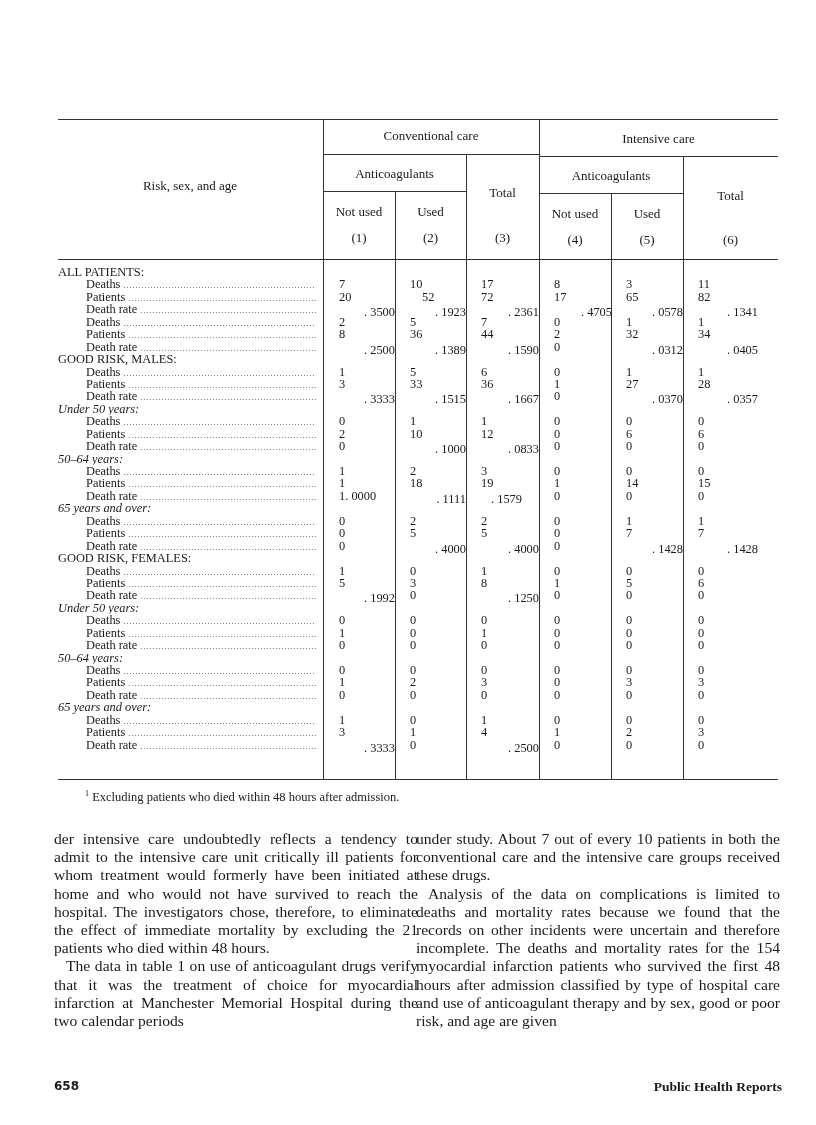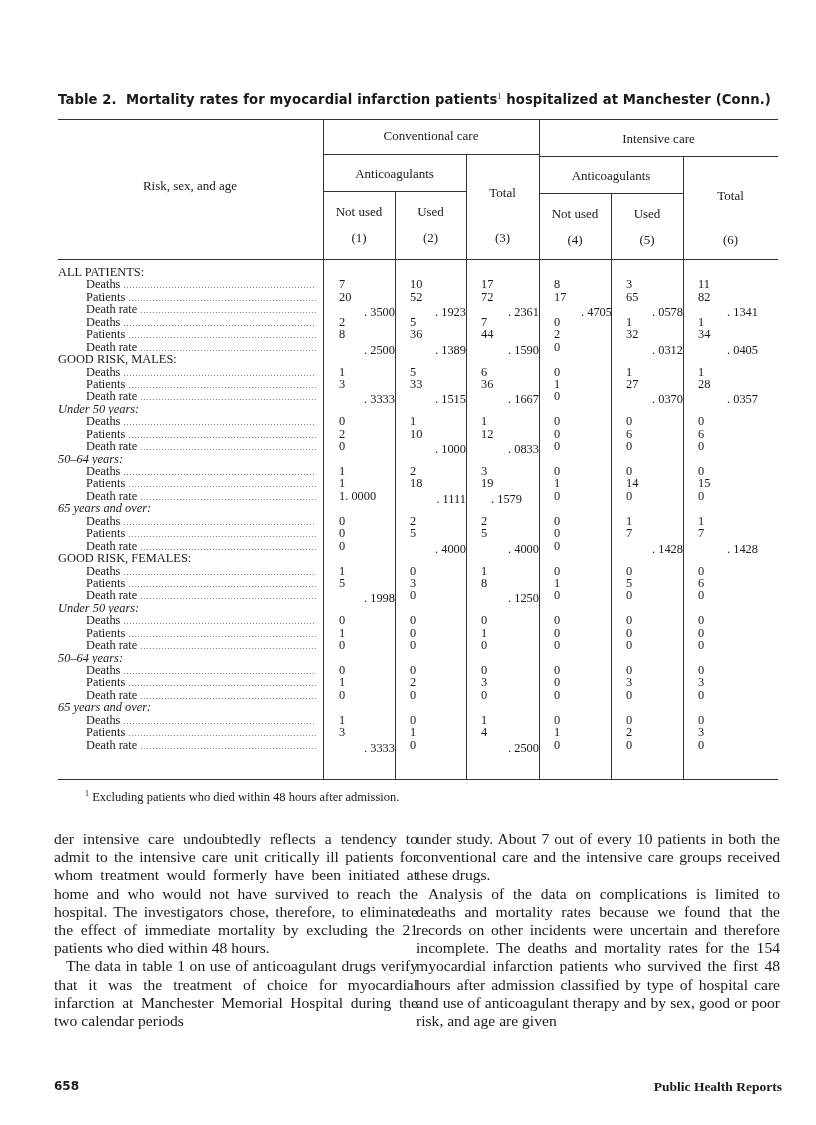"Table 2. Mortality rates for" div.table-title { html: <div> <span>Table 2.</span>&nbsp; <span>Mortality rates for myocardial infarction patients</span><sup>1</sup> <span>hospitalized at Manchester (Conn.)</span> </div> -> none }
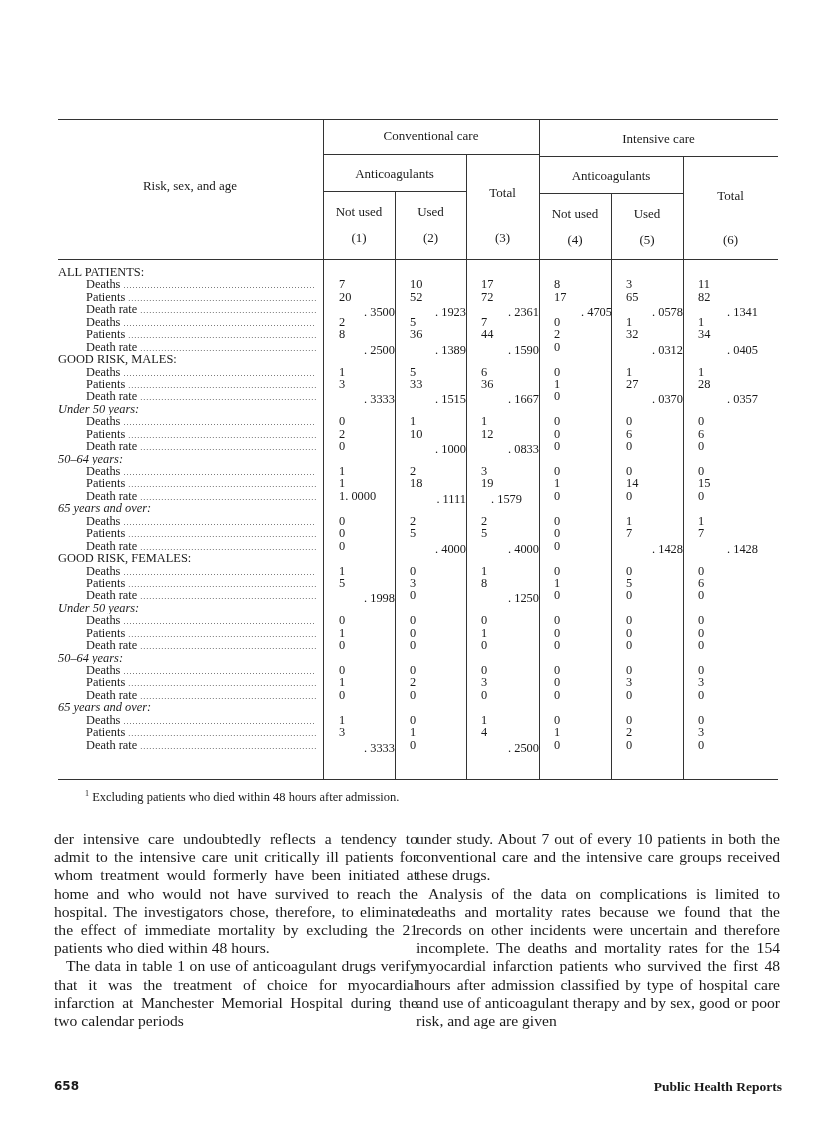"52" span.cell { left: 352px -> 364px }
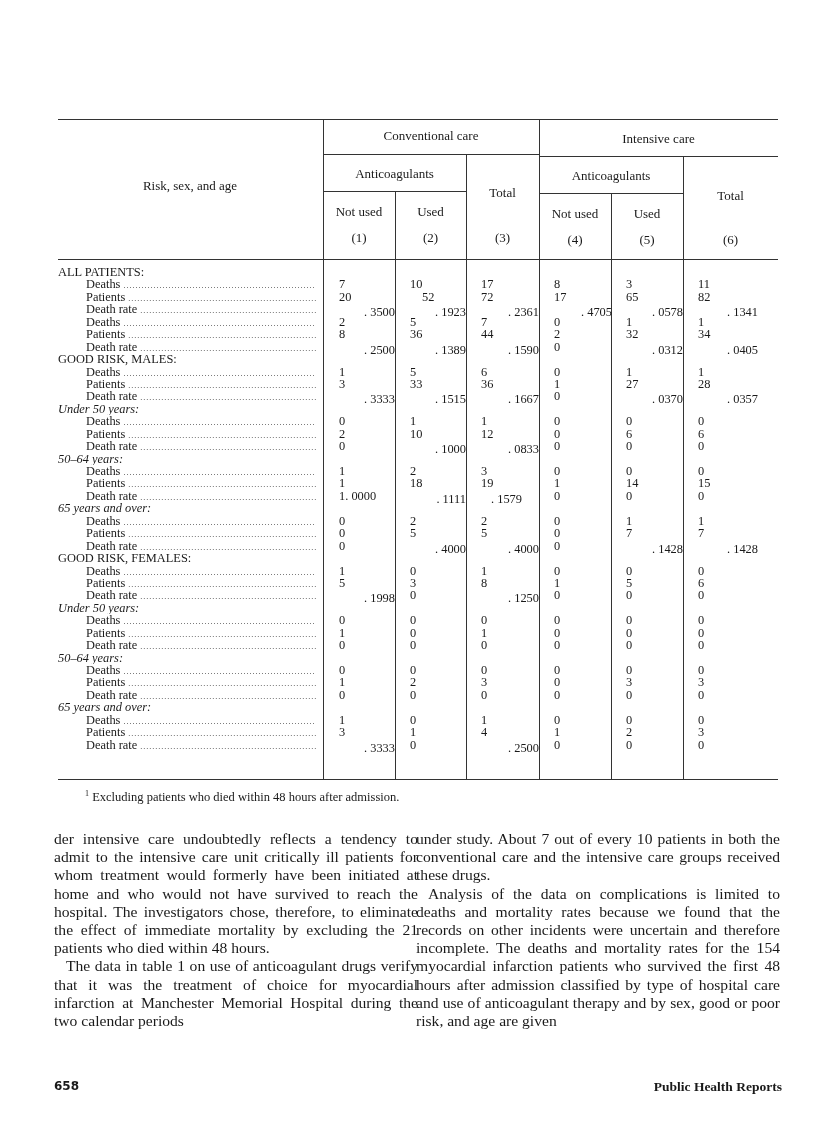". 1998" span.cell { text: 1998 -> 1992 }
